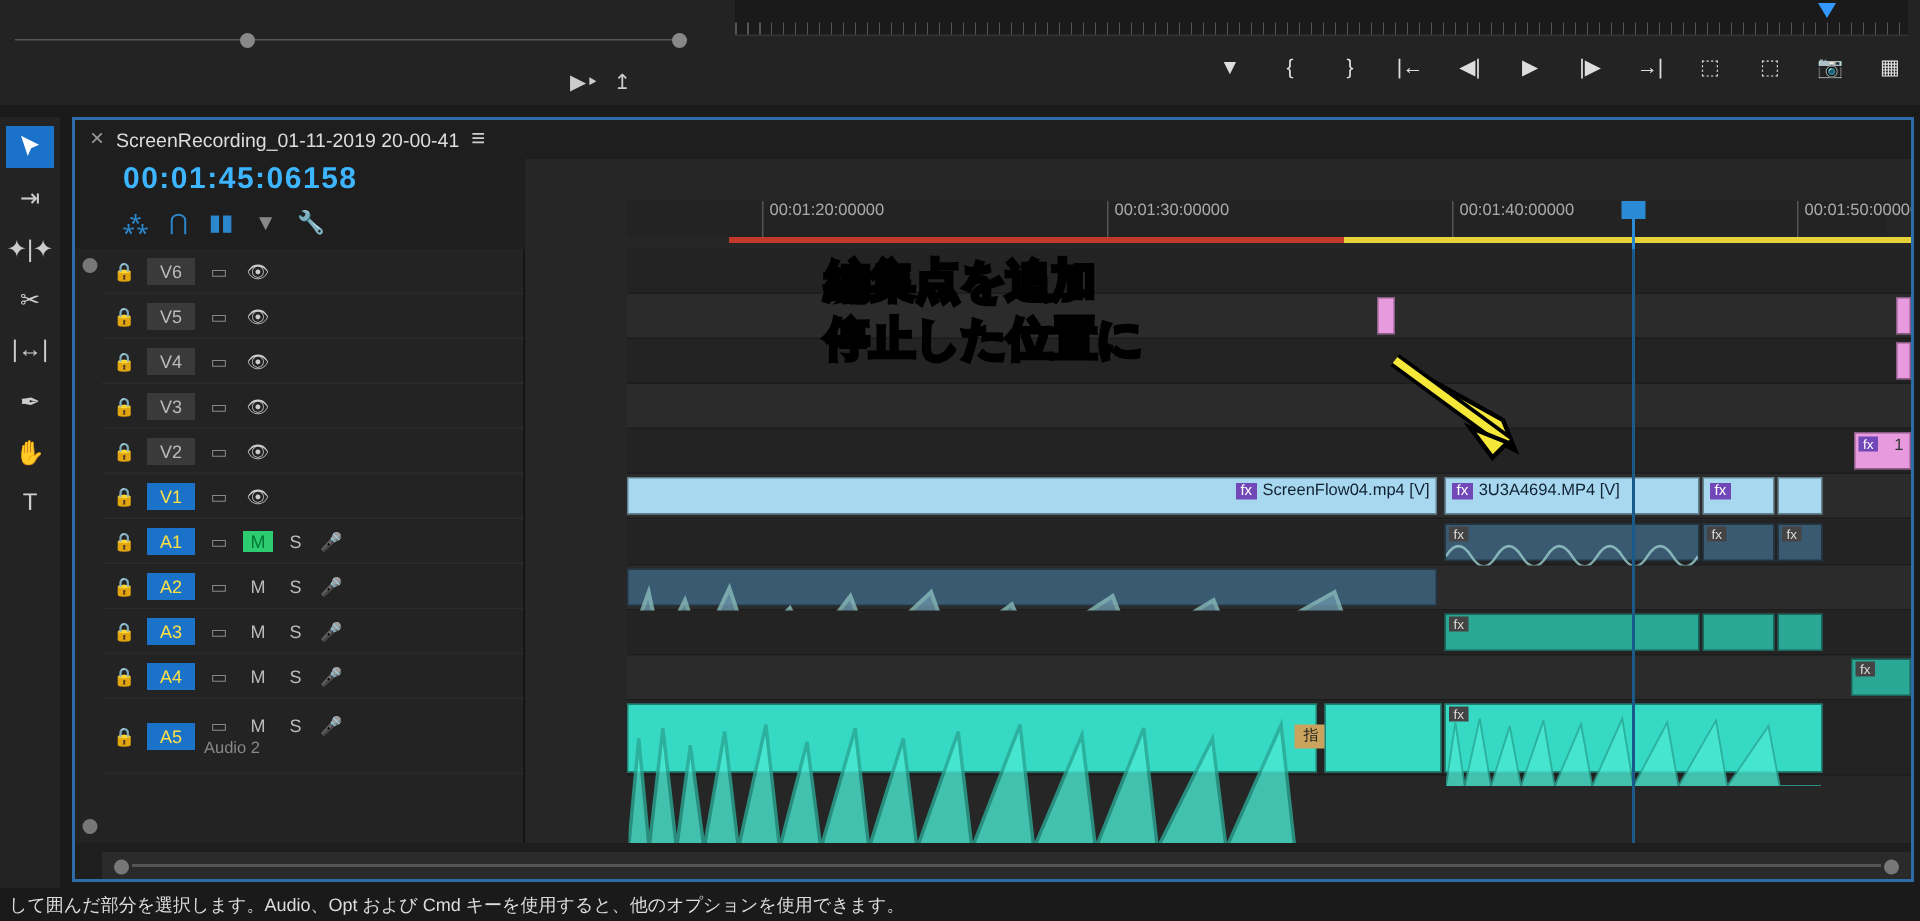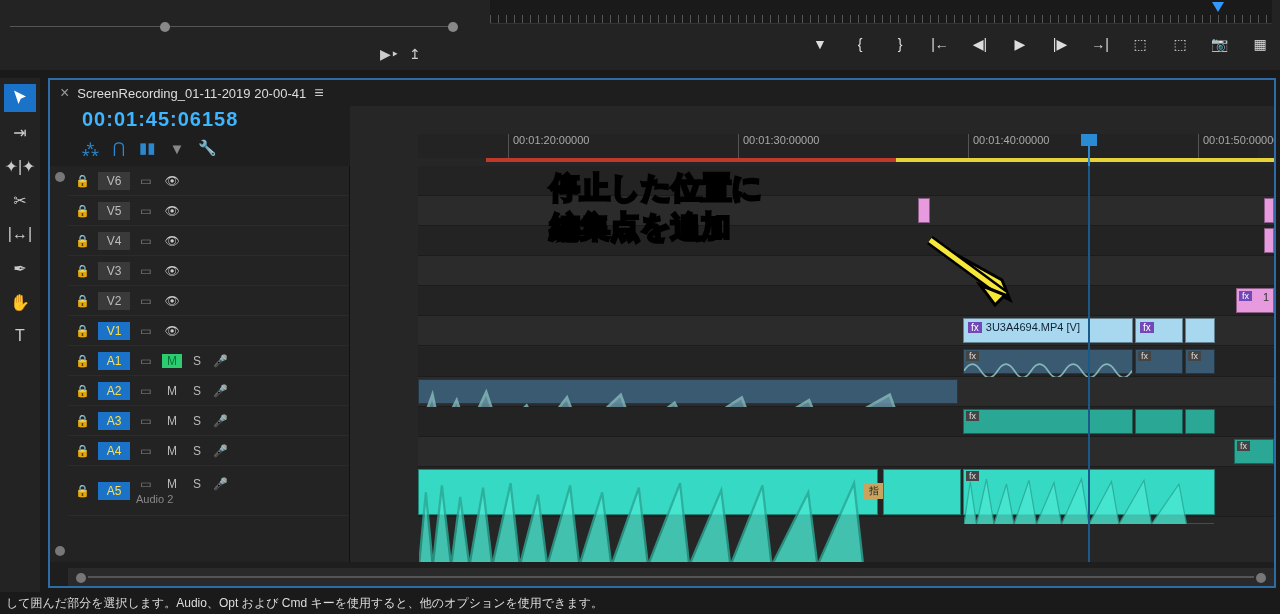"停止した位置に" div { order: before "編集点を追加" -> after "編集点を追加" }
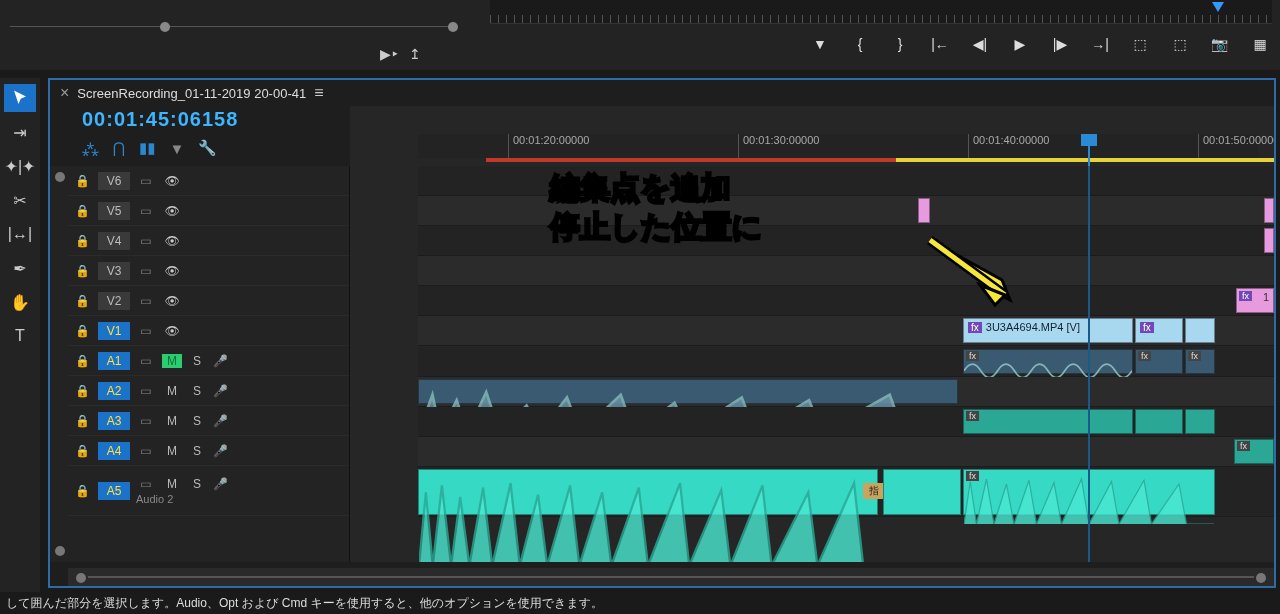"fx ScreenFlow04.mp4 [V]" div.clip { html: none -> <div><span>fx</span><span>ScreenFlow04.mp4 [V]</span></div> }
